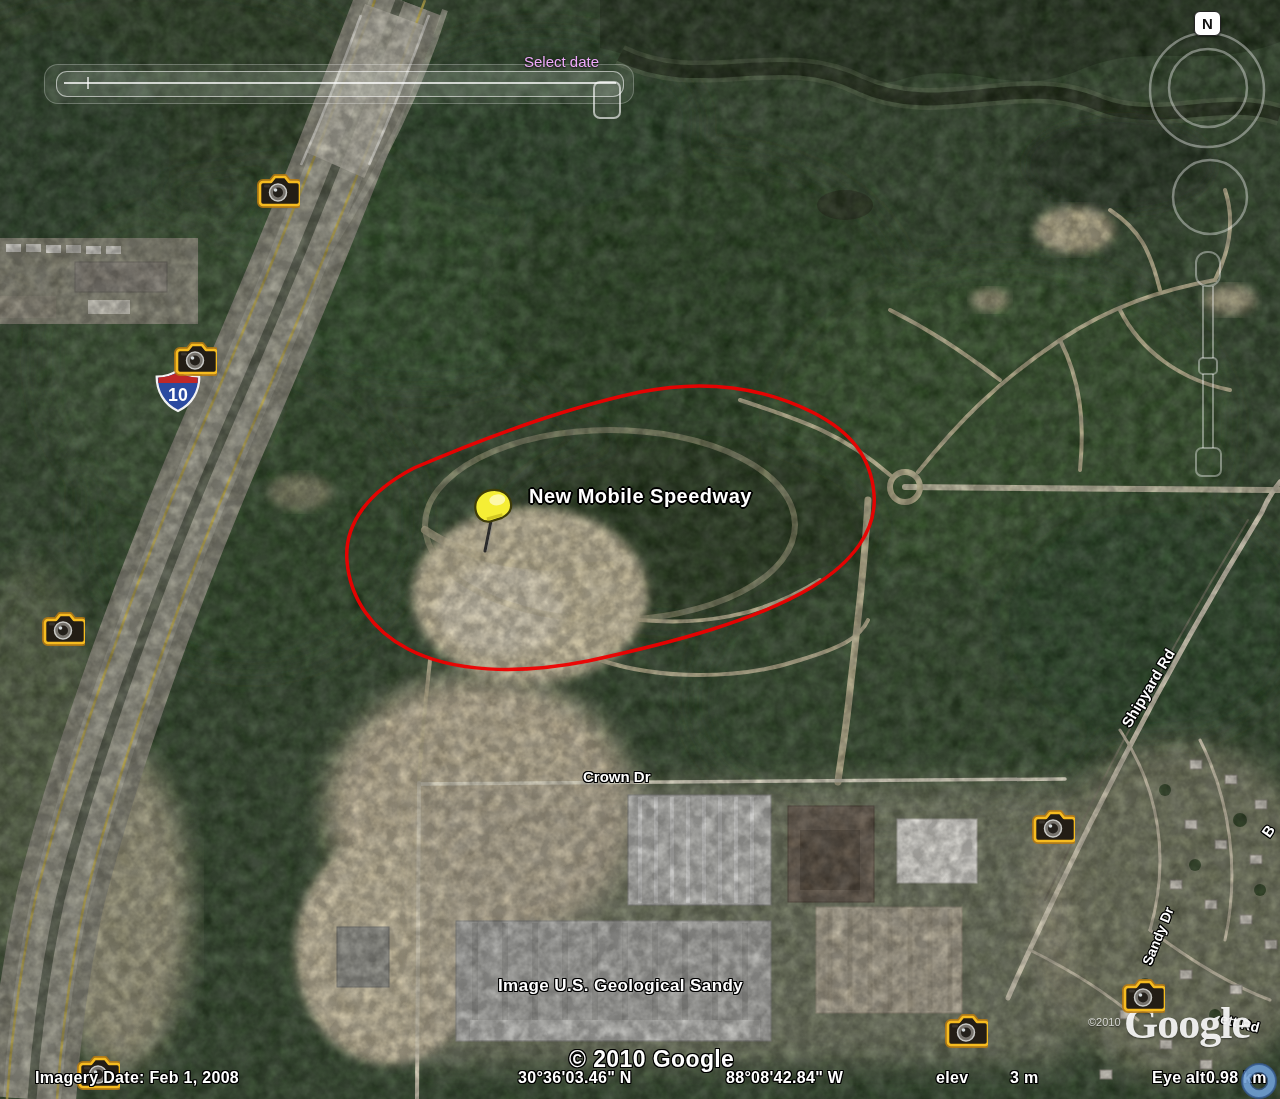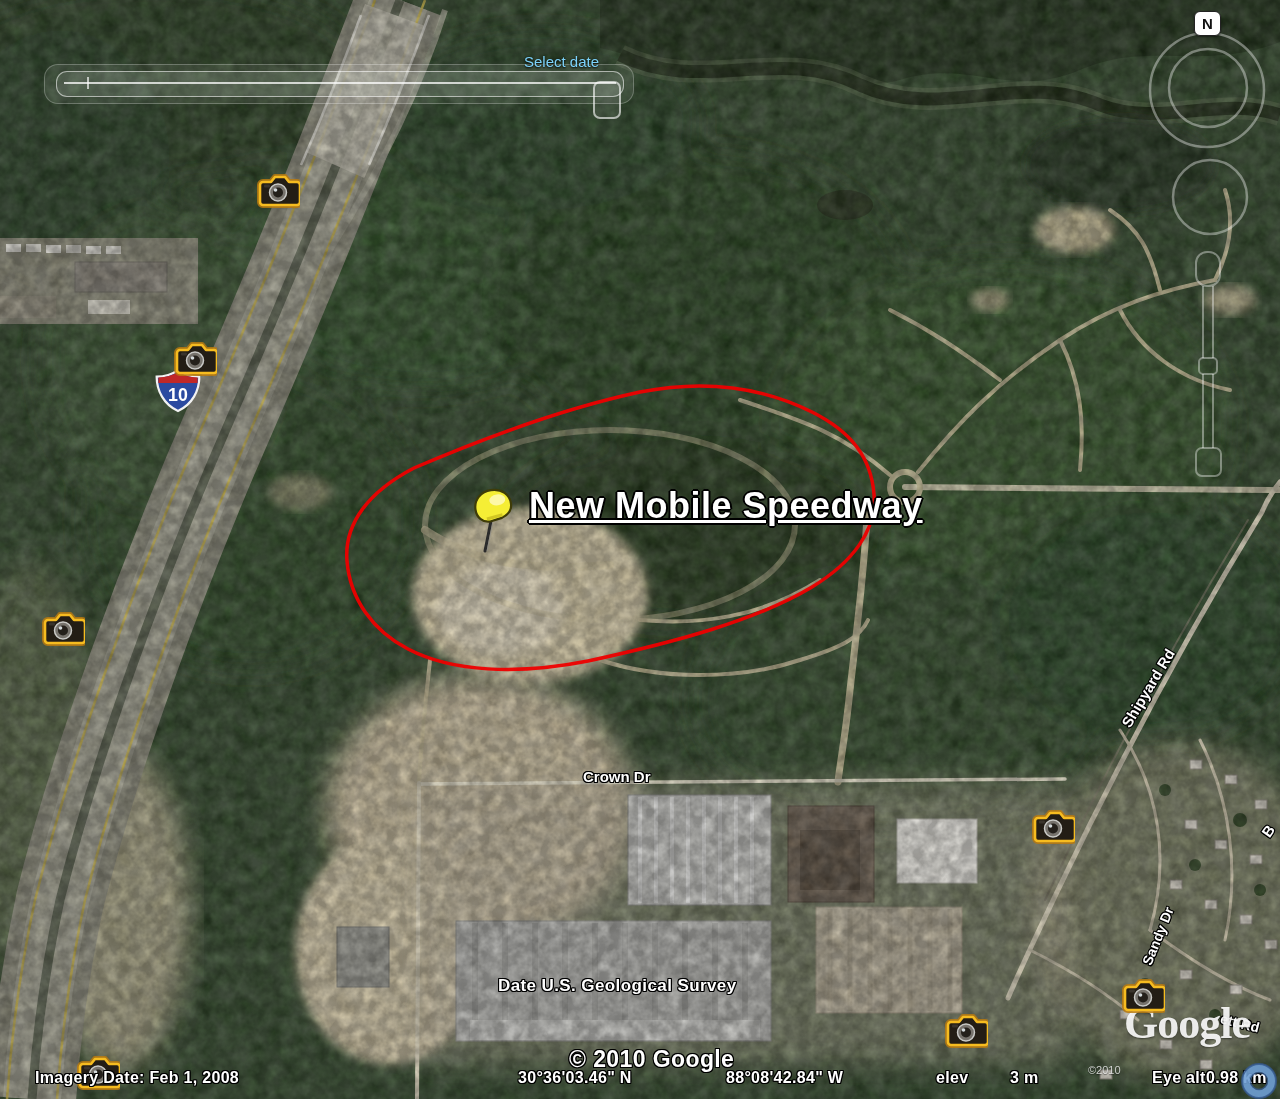"Select date" .tslider-label { color: #7dd3fc -> #f0abfc }
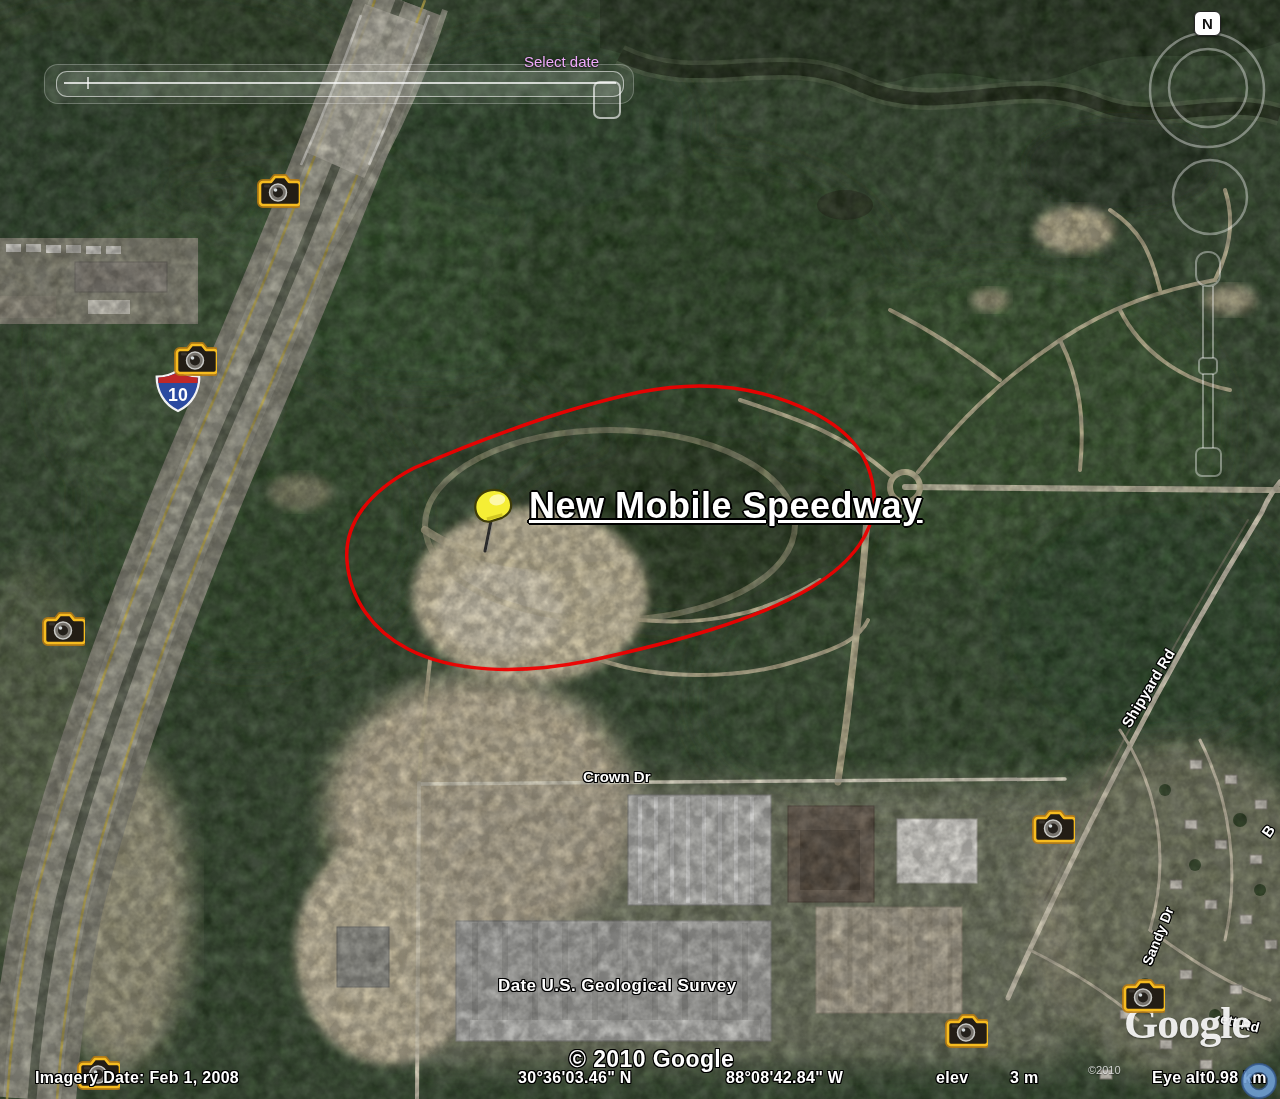"New Mobile Speedway" .placemark-label { font-size: 36px -> 20px; text-decoration: underline -> none }
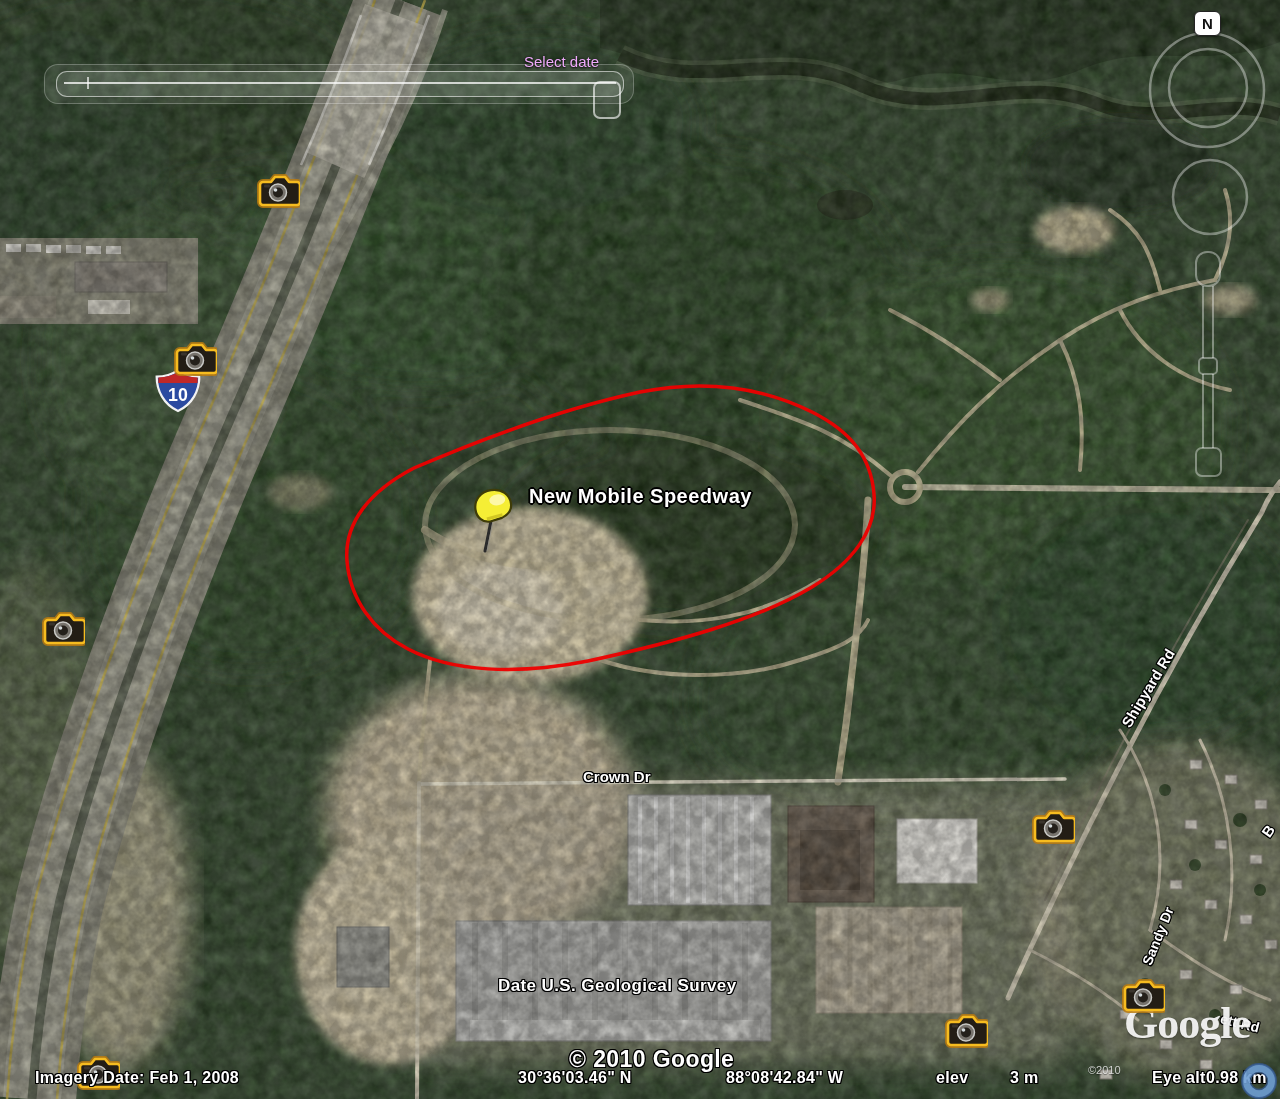"Date U.S. Geological Survey" div.maplabel-sm { text: Date U.S. Geological Survey -> Image U.S. Geological Sandy }
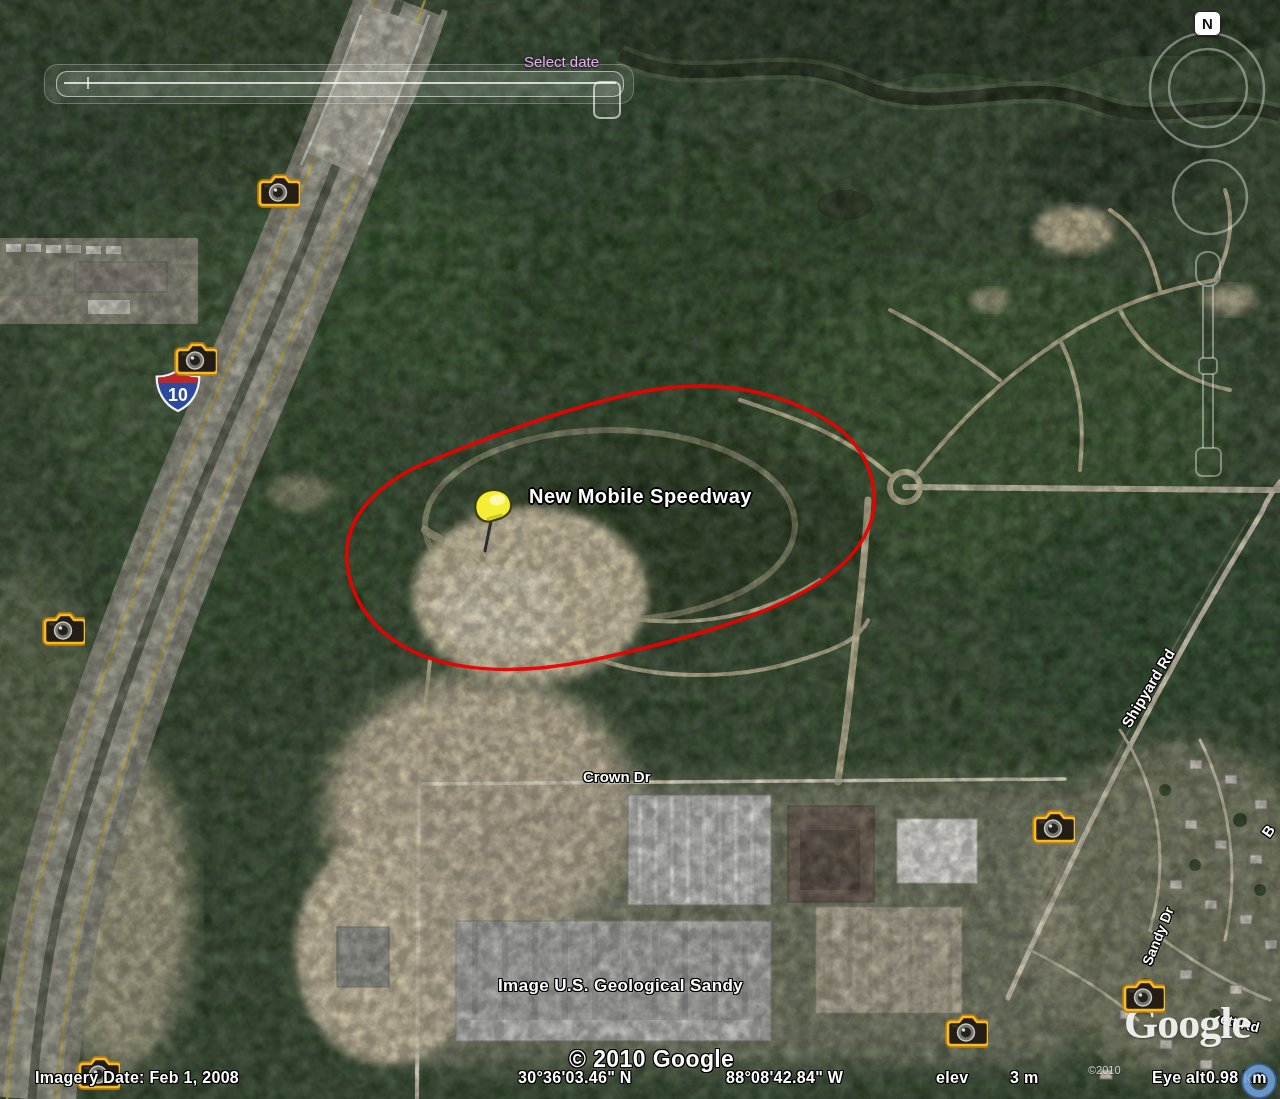"©2010" .small-copy { margin-top: 48px -> none }
